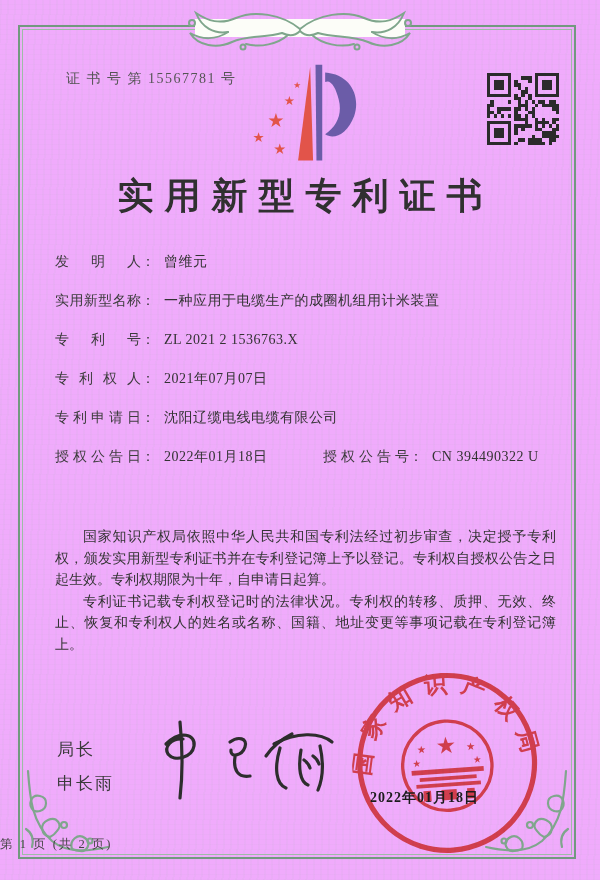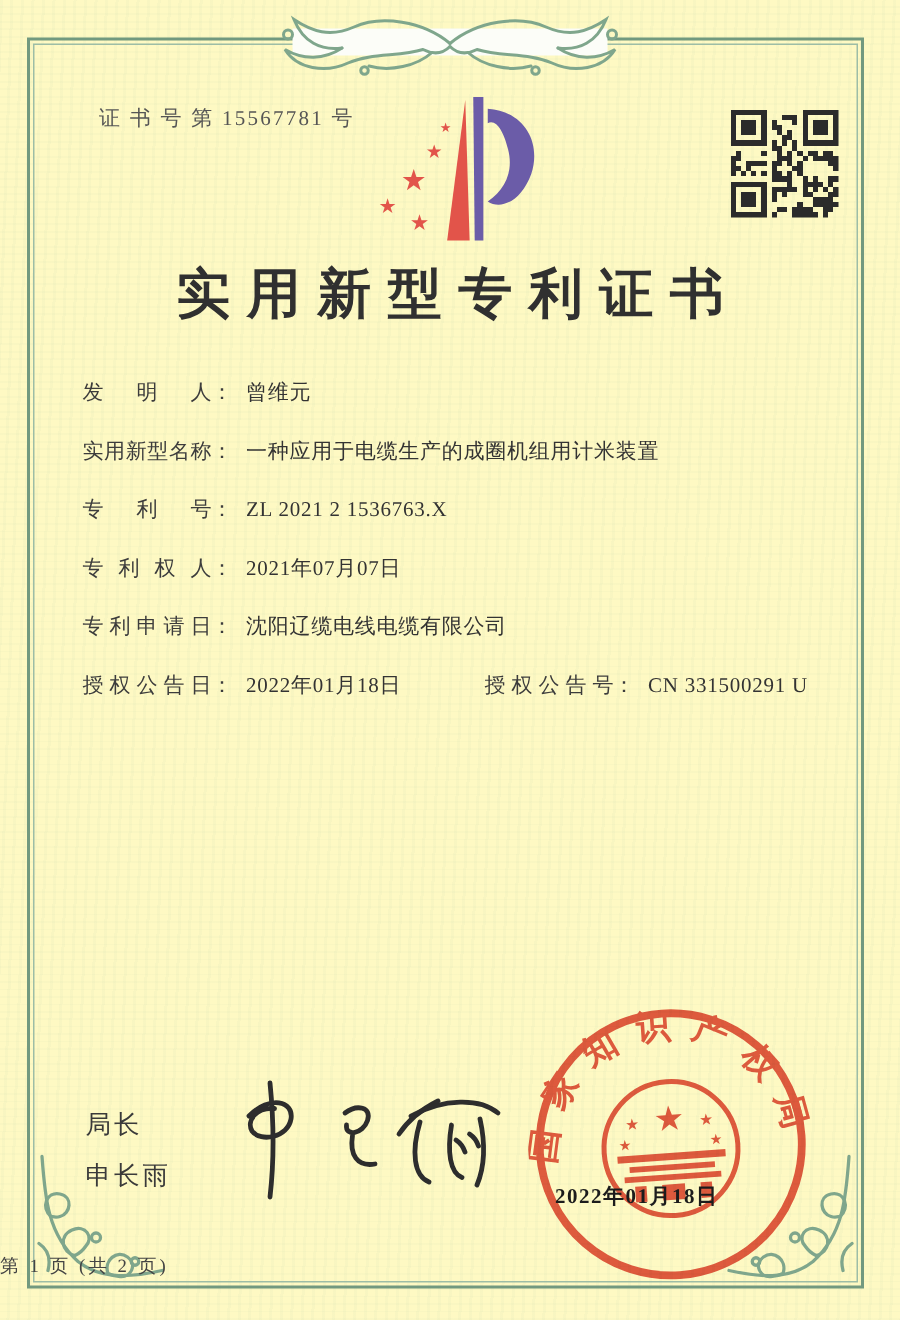"证 书 号 第 15567781" .certificate { background: #fef9c3 -> #f0abfc }
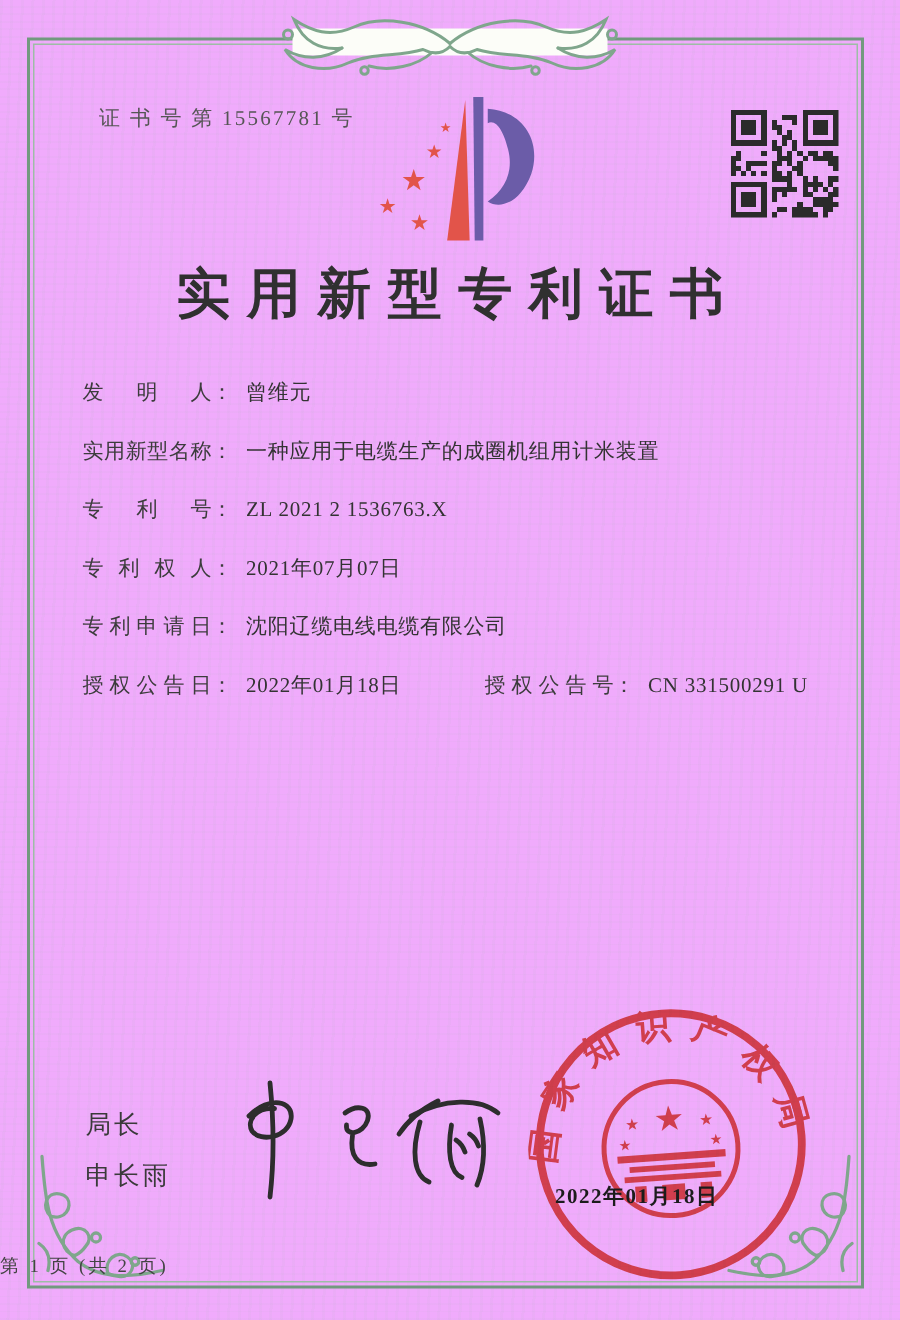"CN 331500291 U" span.field-value { text: 331500291 -> 394490322 }
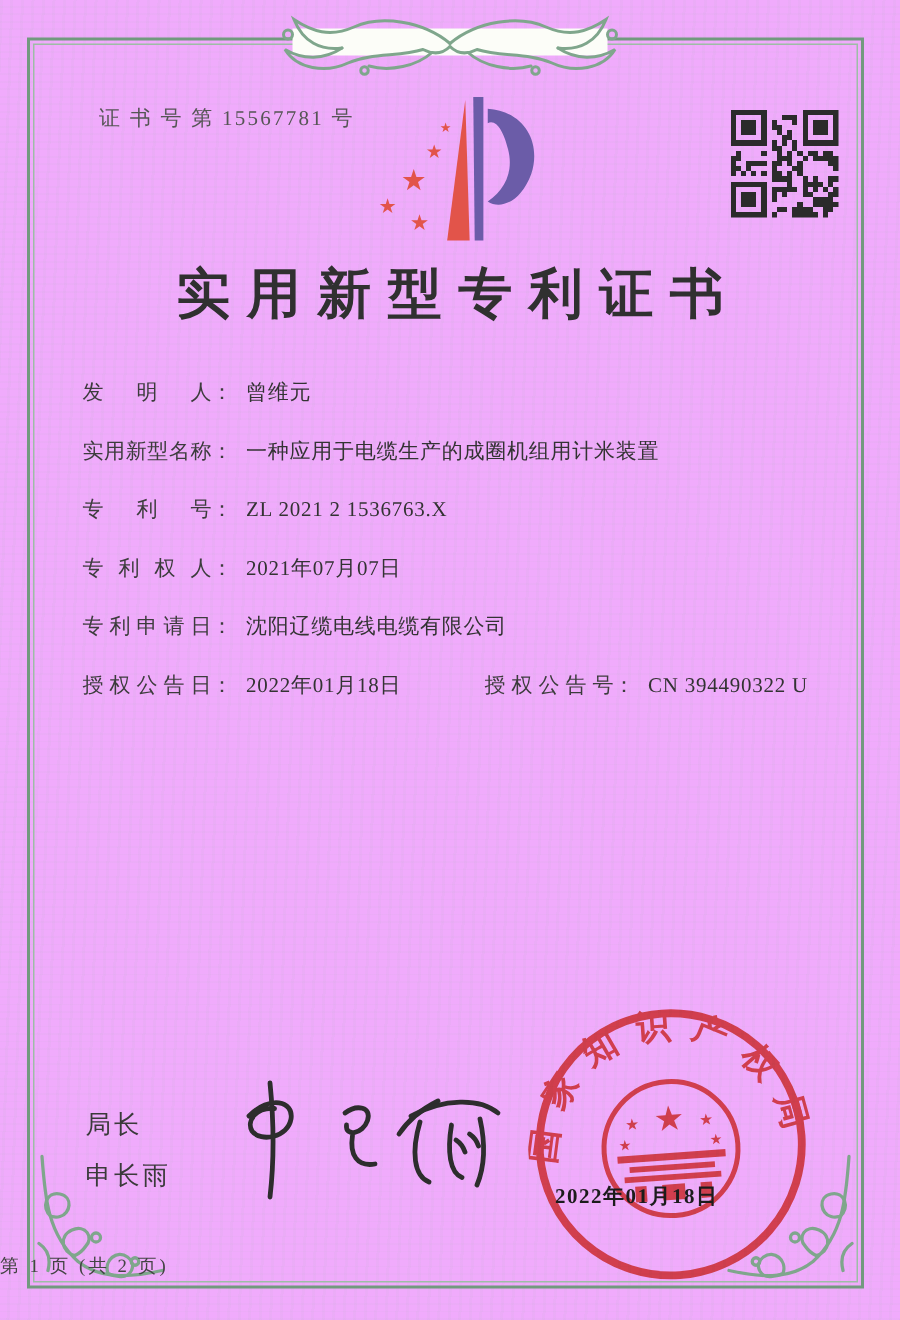"国家知识产权局依照中华人民共和国专利法经过初步审查，决定授予专利权，颁发实用新型" div.paragraphs { html: none -> <div> <p>国家知识产权局依照中华人民共和国专利法经过初步审查，决定授予专利权，颁发实用新型专利证书并在专利登记簿上予以登记。专利权自授权公告之日起生效。专利权期限为十年，自申请日起算。</p> <p>专利证书记载专利权登记时的法律状况。专利权的转移、质押、无效、终止、恢复和专利权人的姓名或名称、国籍、地址变更等事项记载在专利登记簿上。</p> </div> }
